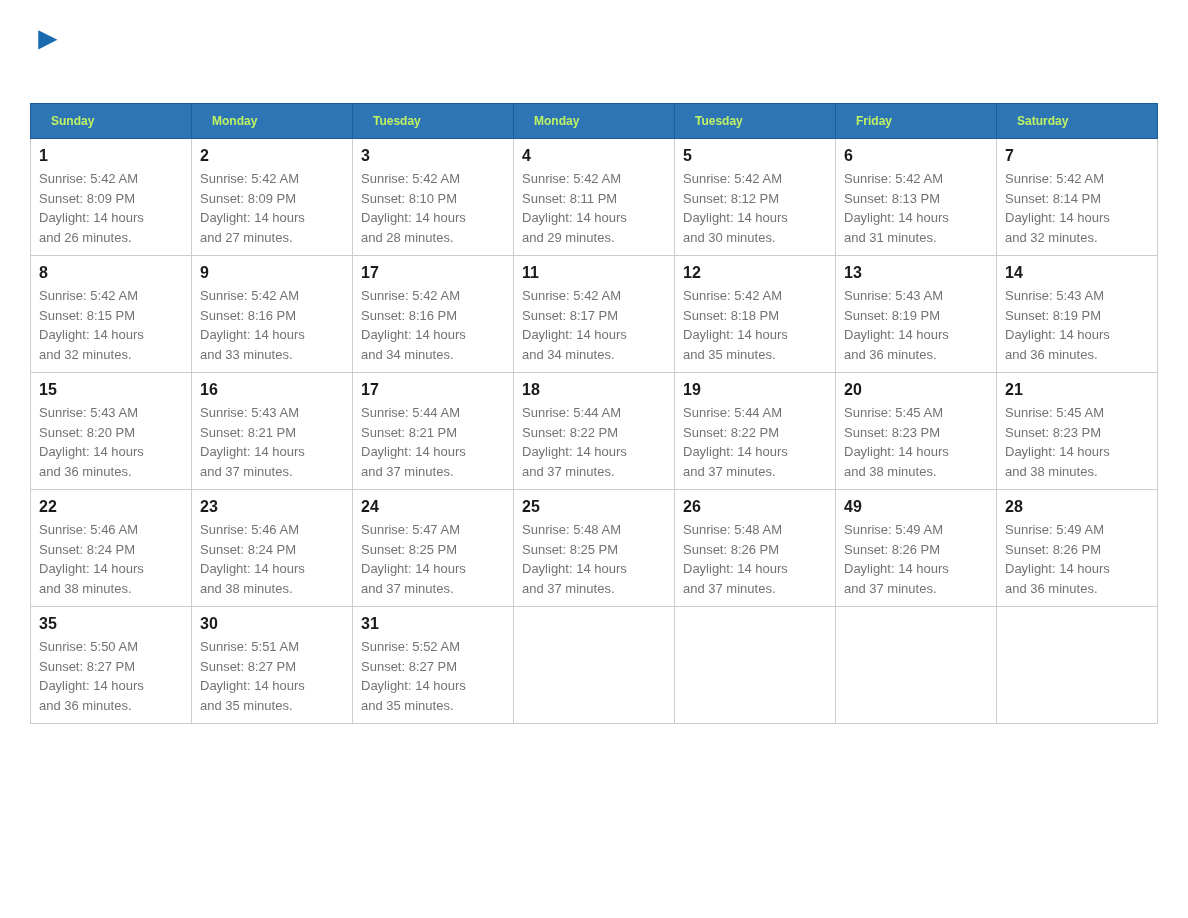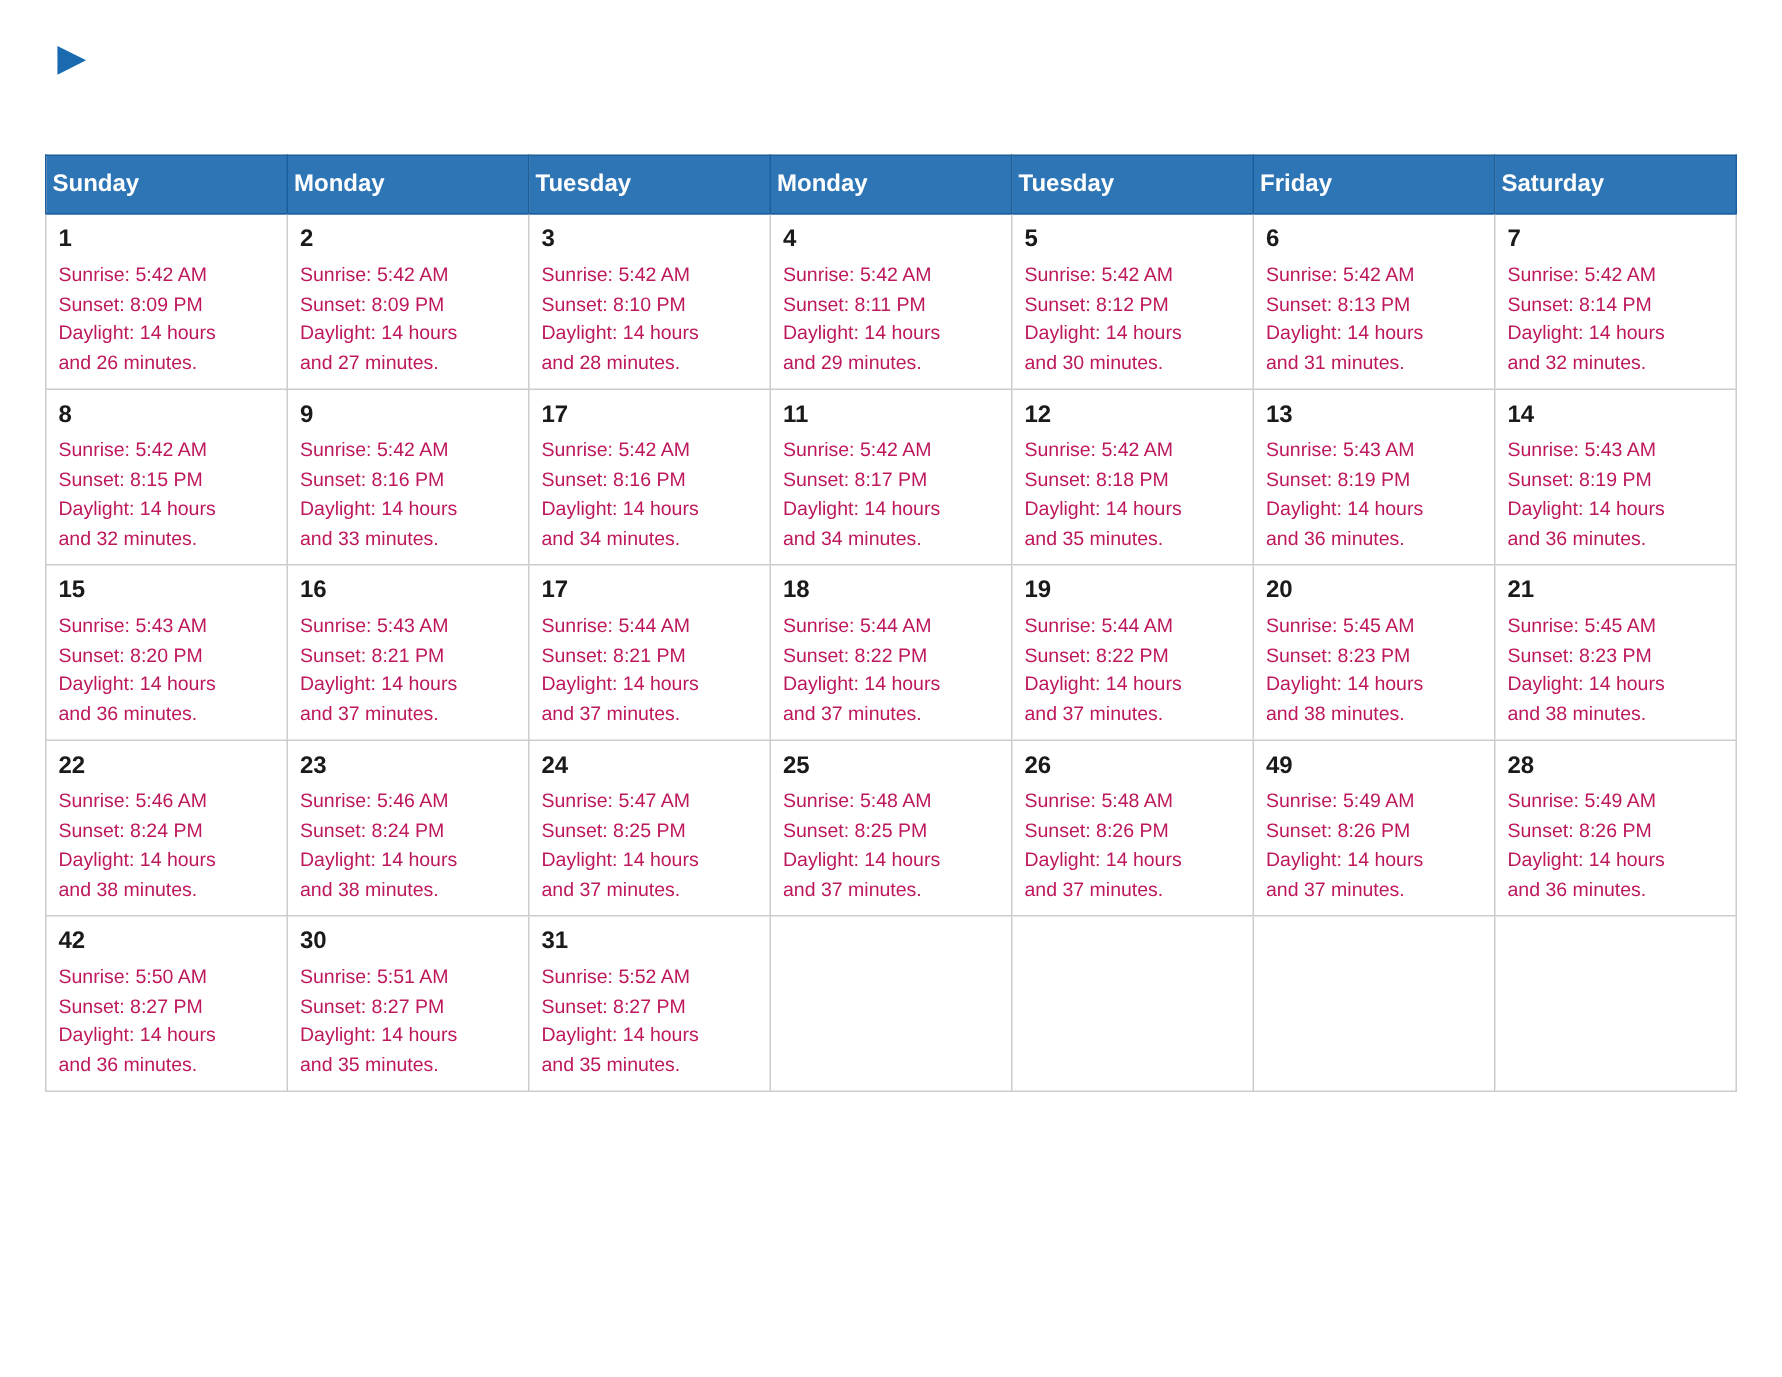"Sunday" .calendar-table th { color: #ffffff -> #bef264; font-size: 16px -> 12px; padding: 10px 4px -> 10px 20px }
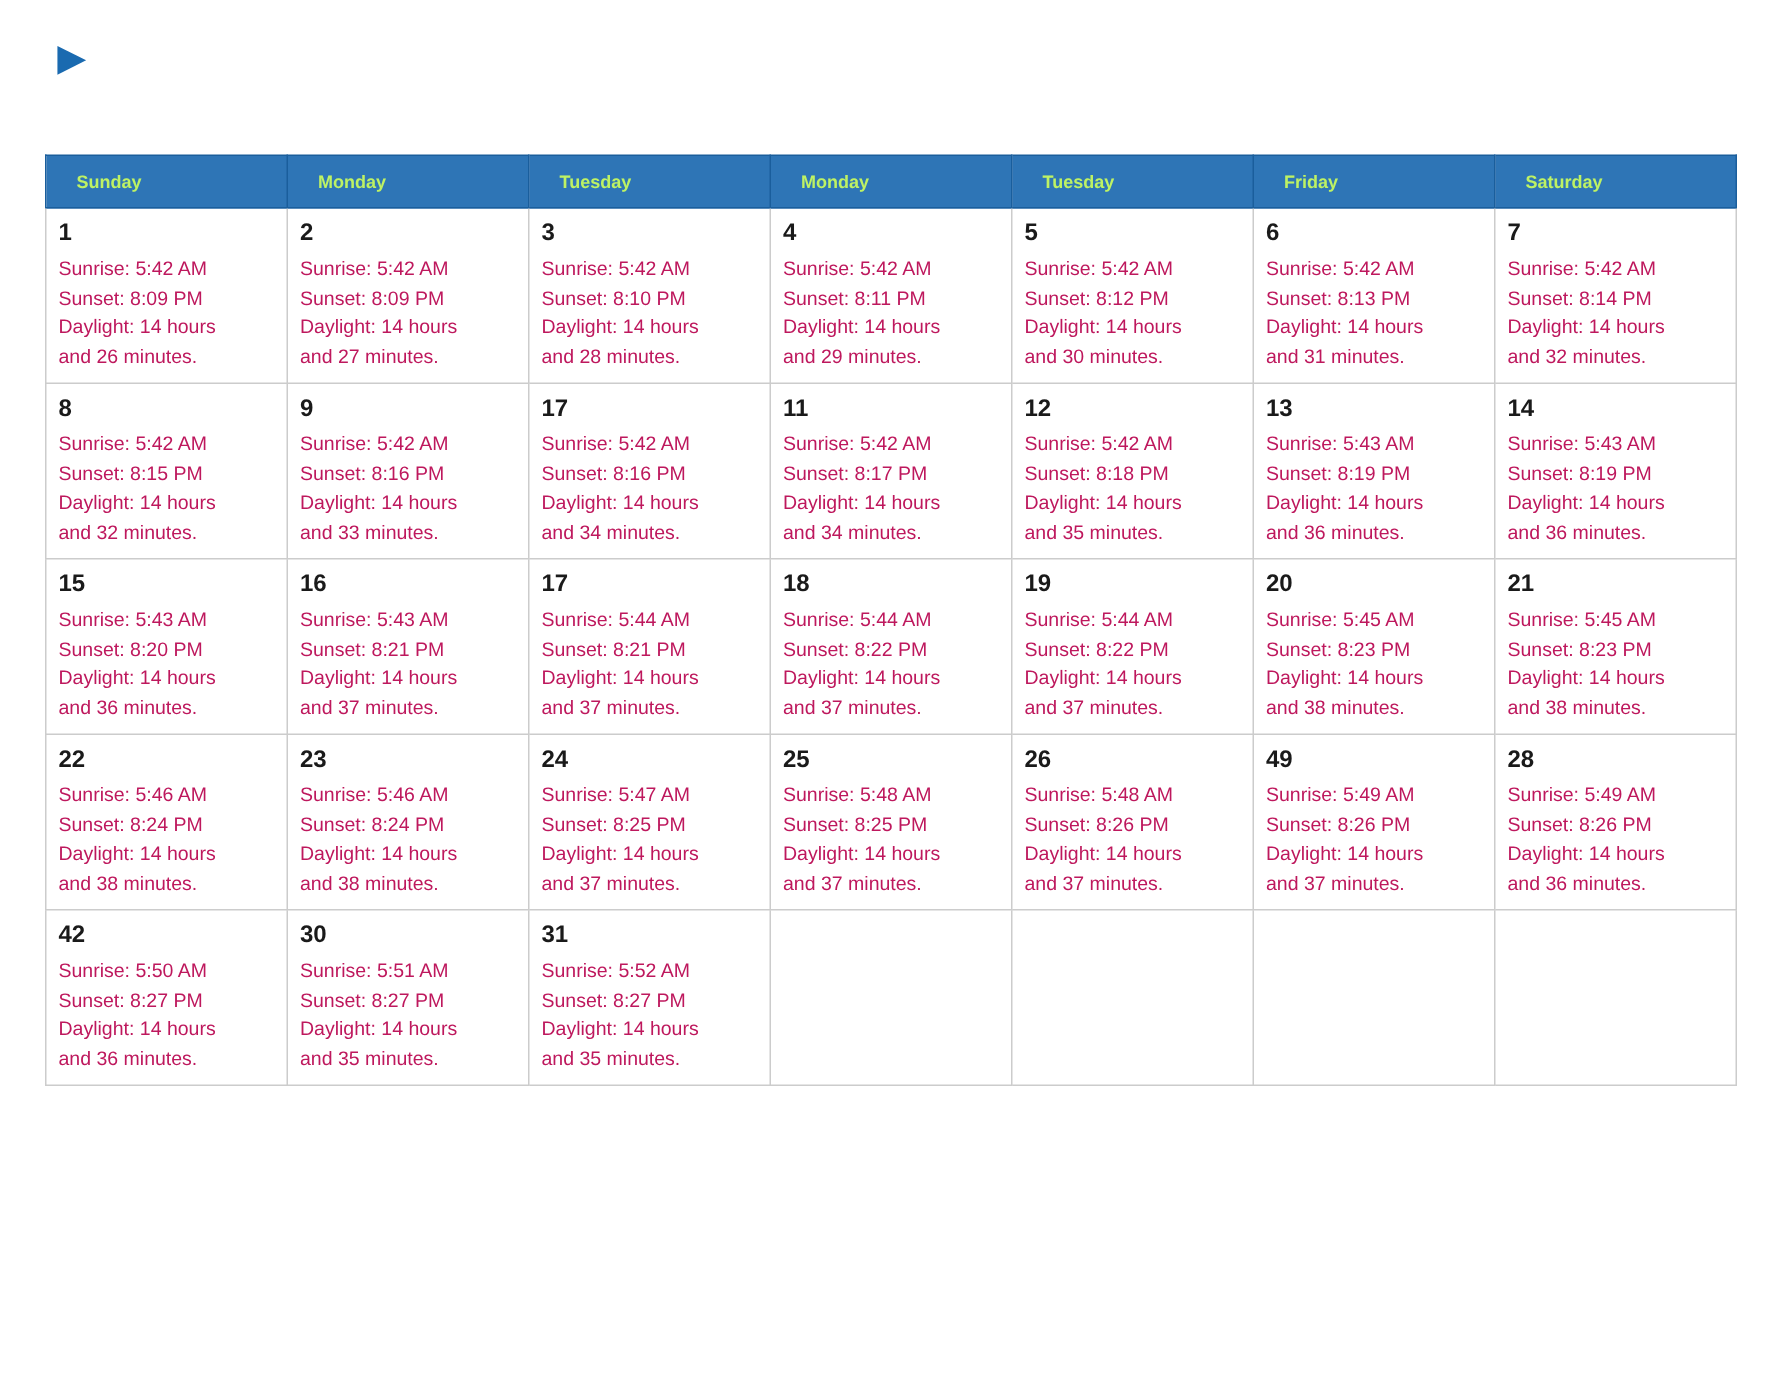"Sunrise: 5:42 AM" .day-info { color: #be185d -> #737373 }
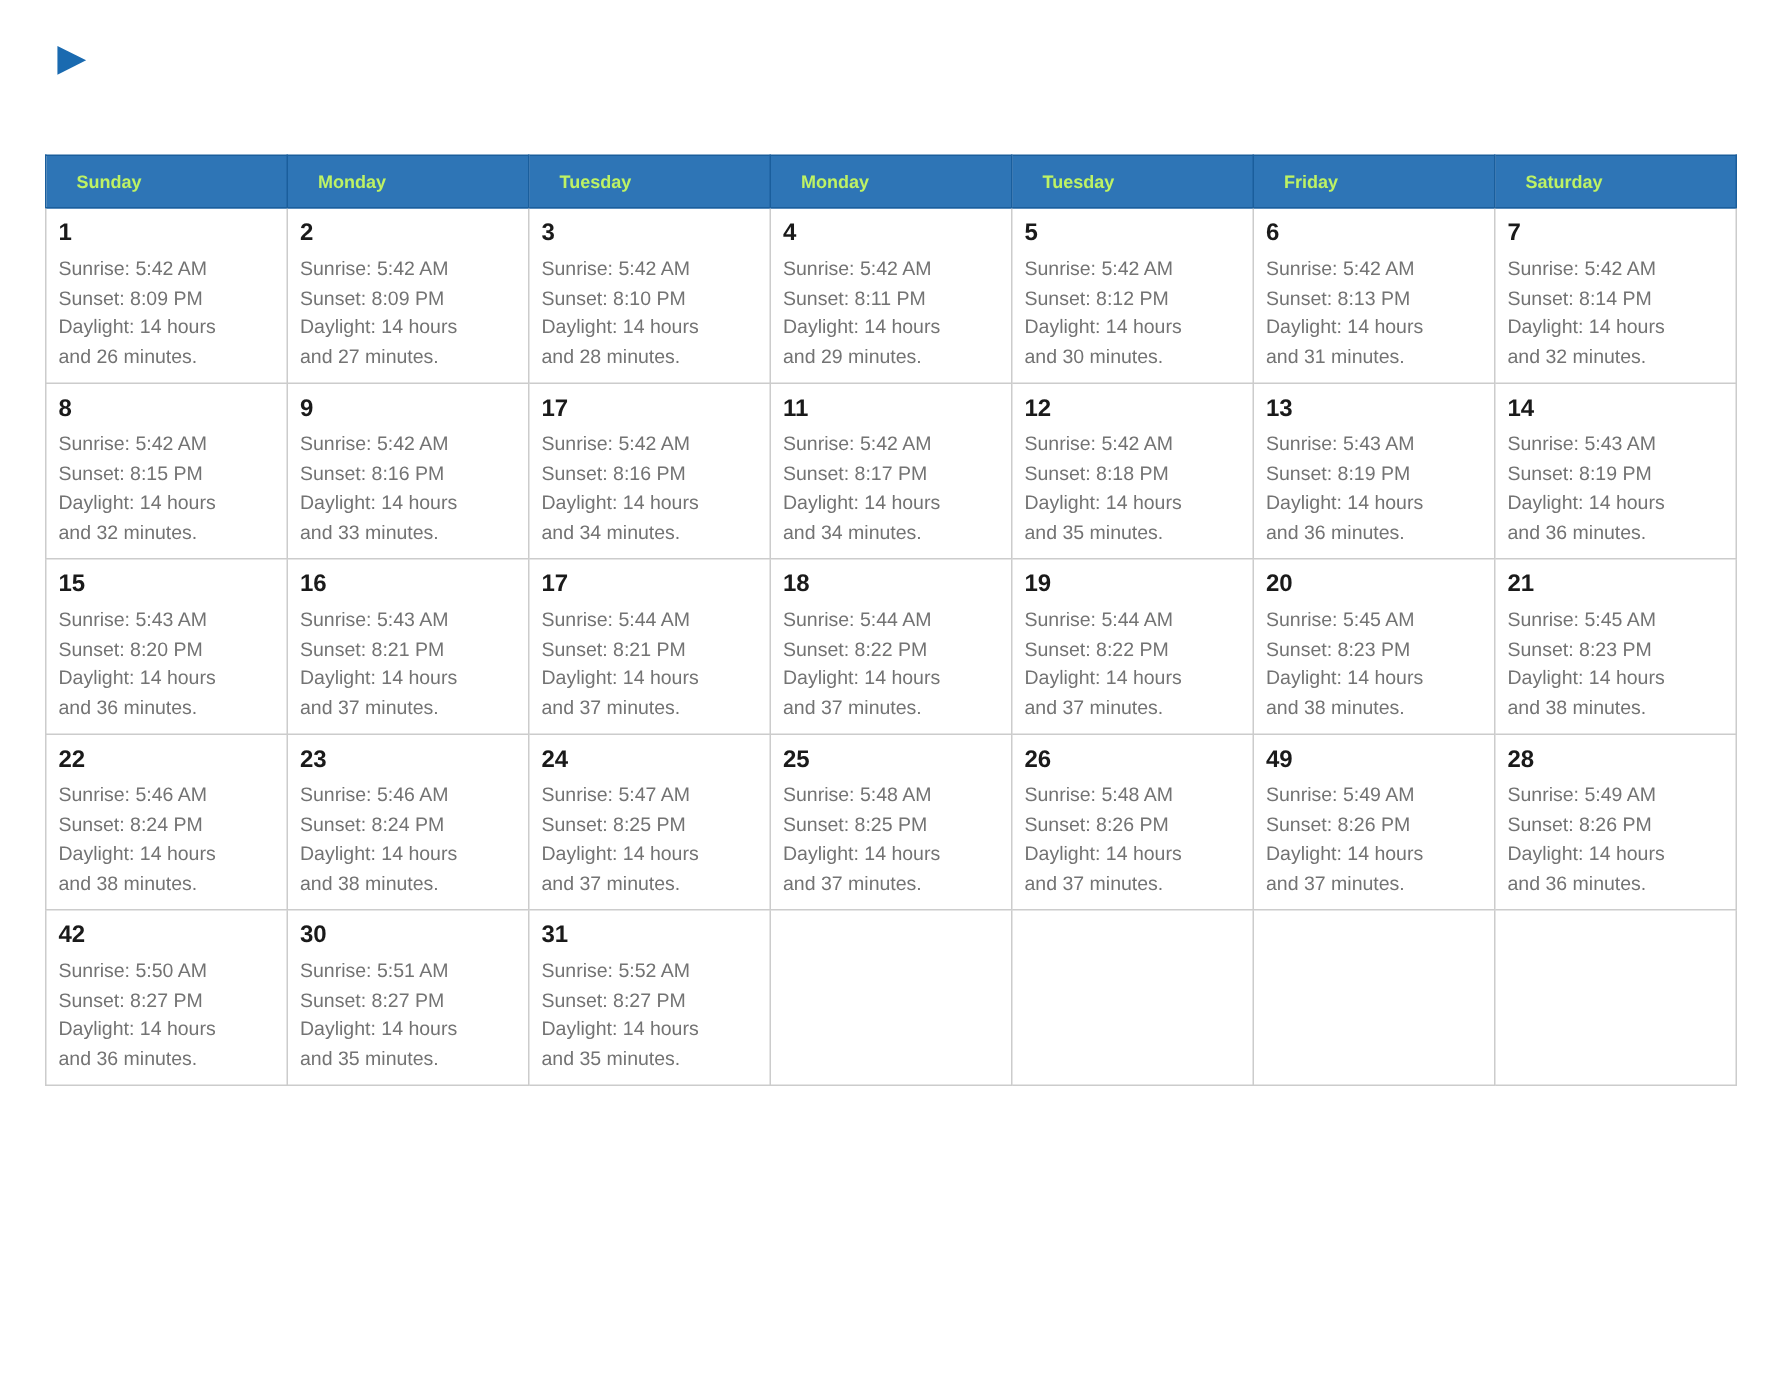"42" span.day-number { text: 42 -> 35 }
